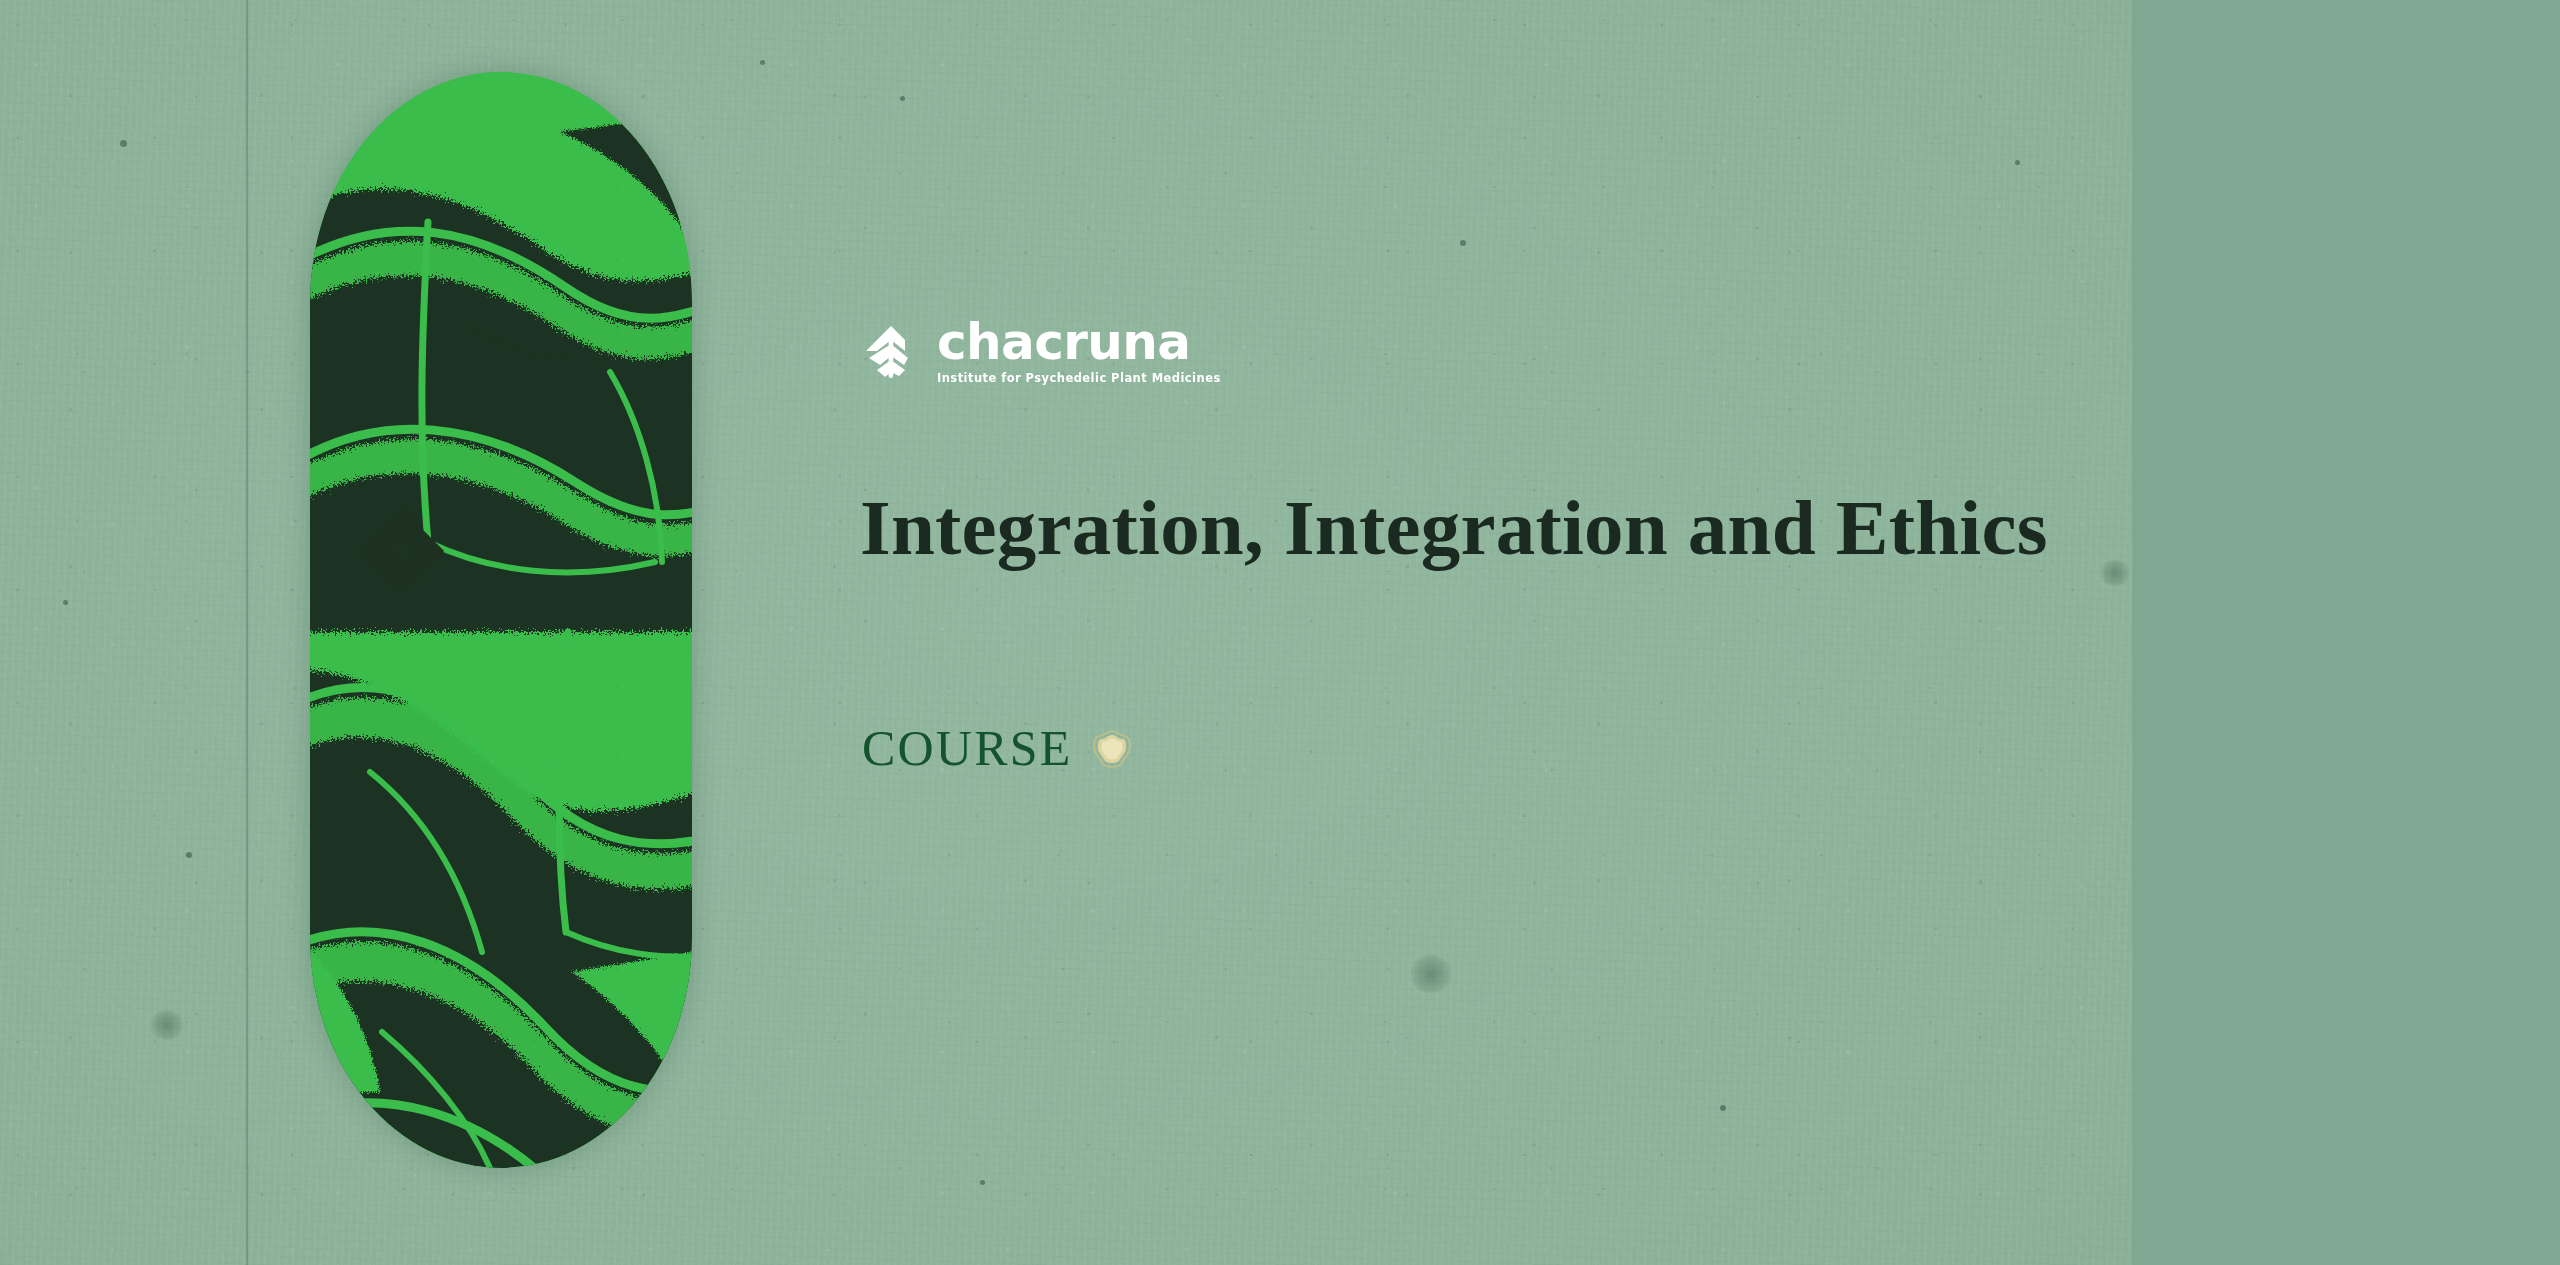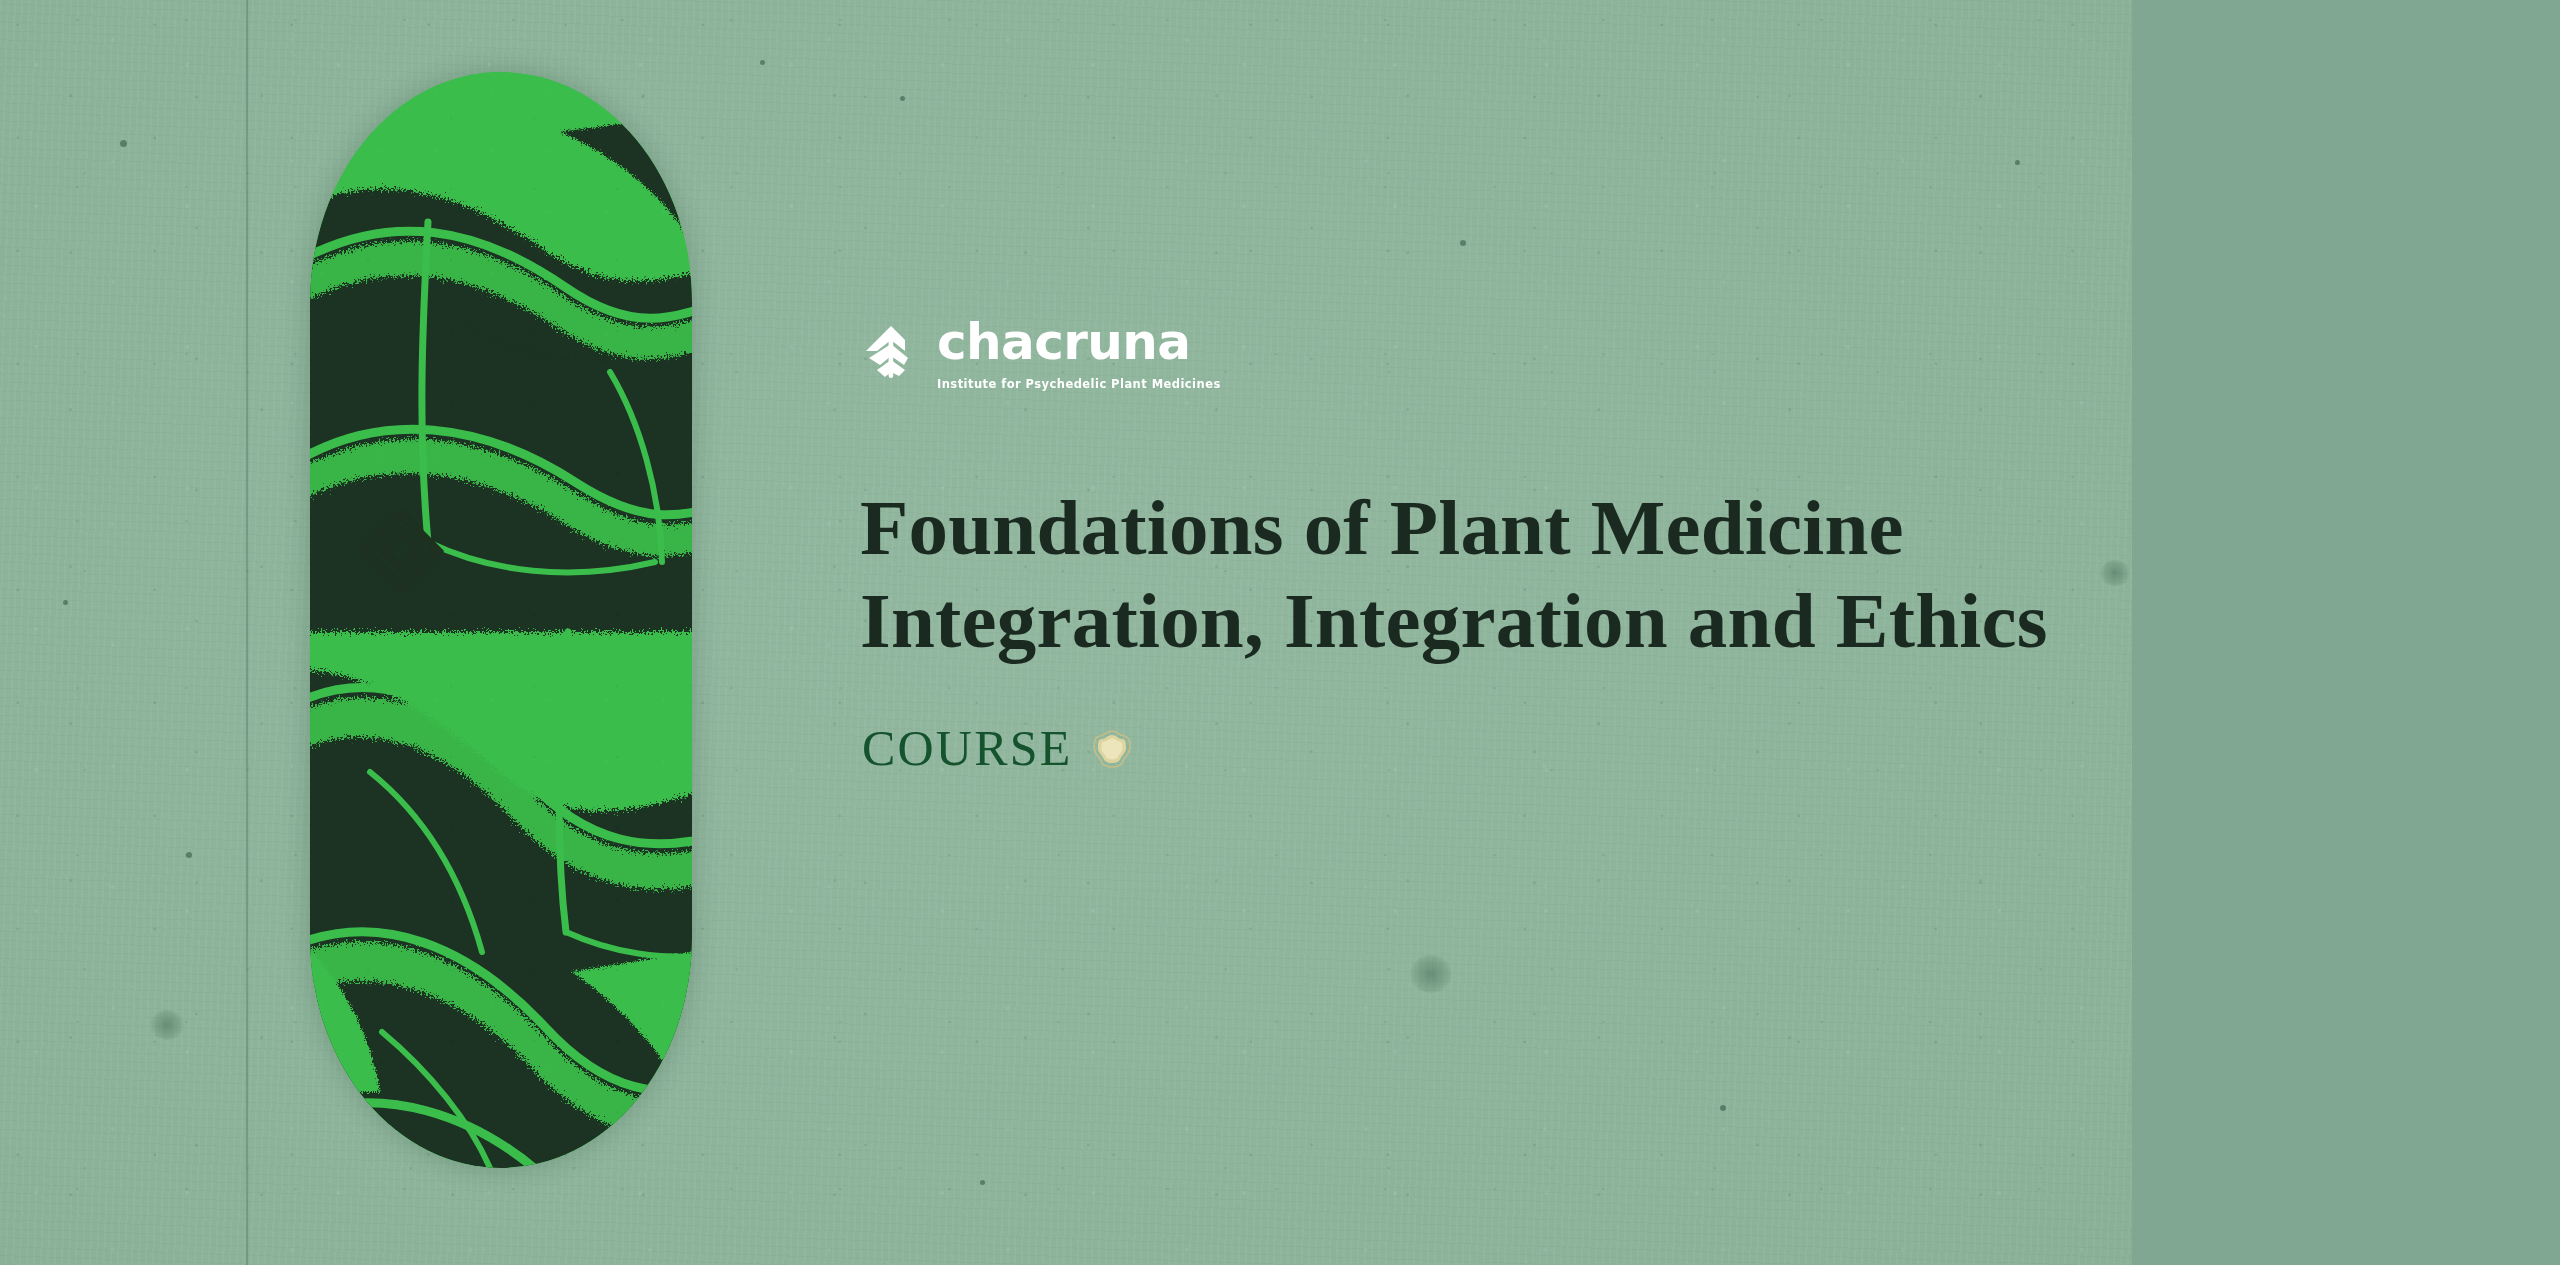"Institute for Psychedelic Plant" .logo-tagline { margin-top: 11px -> 5px }
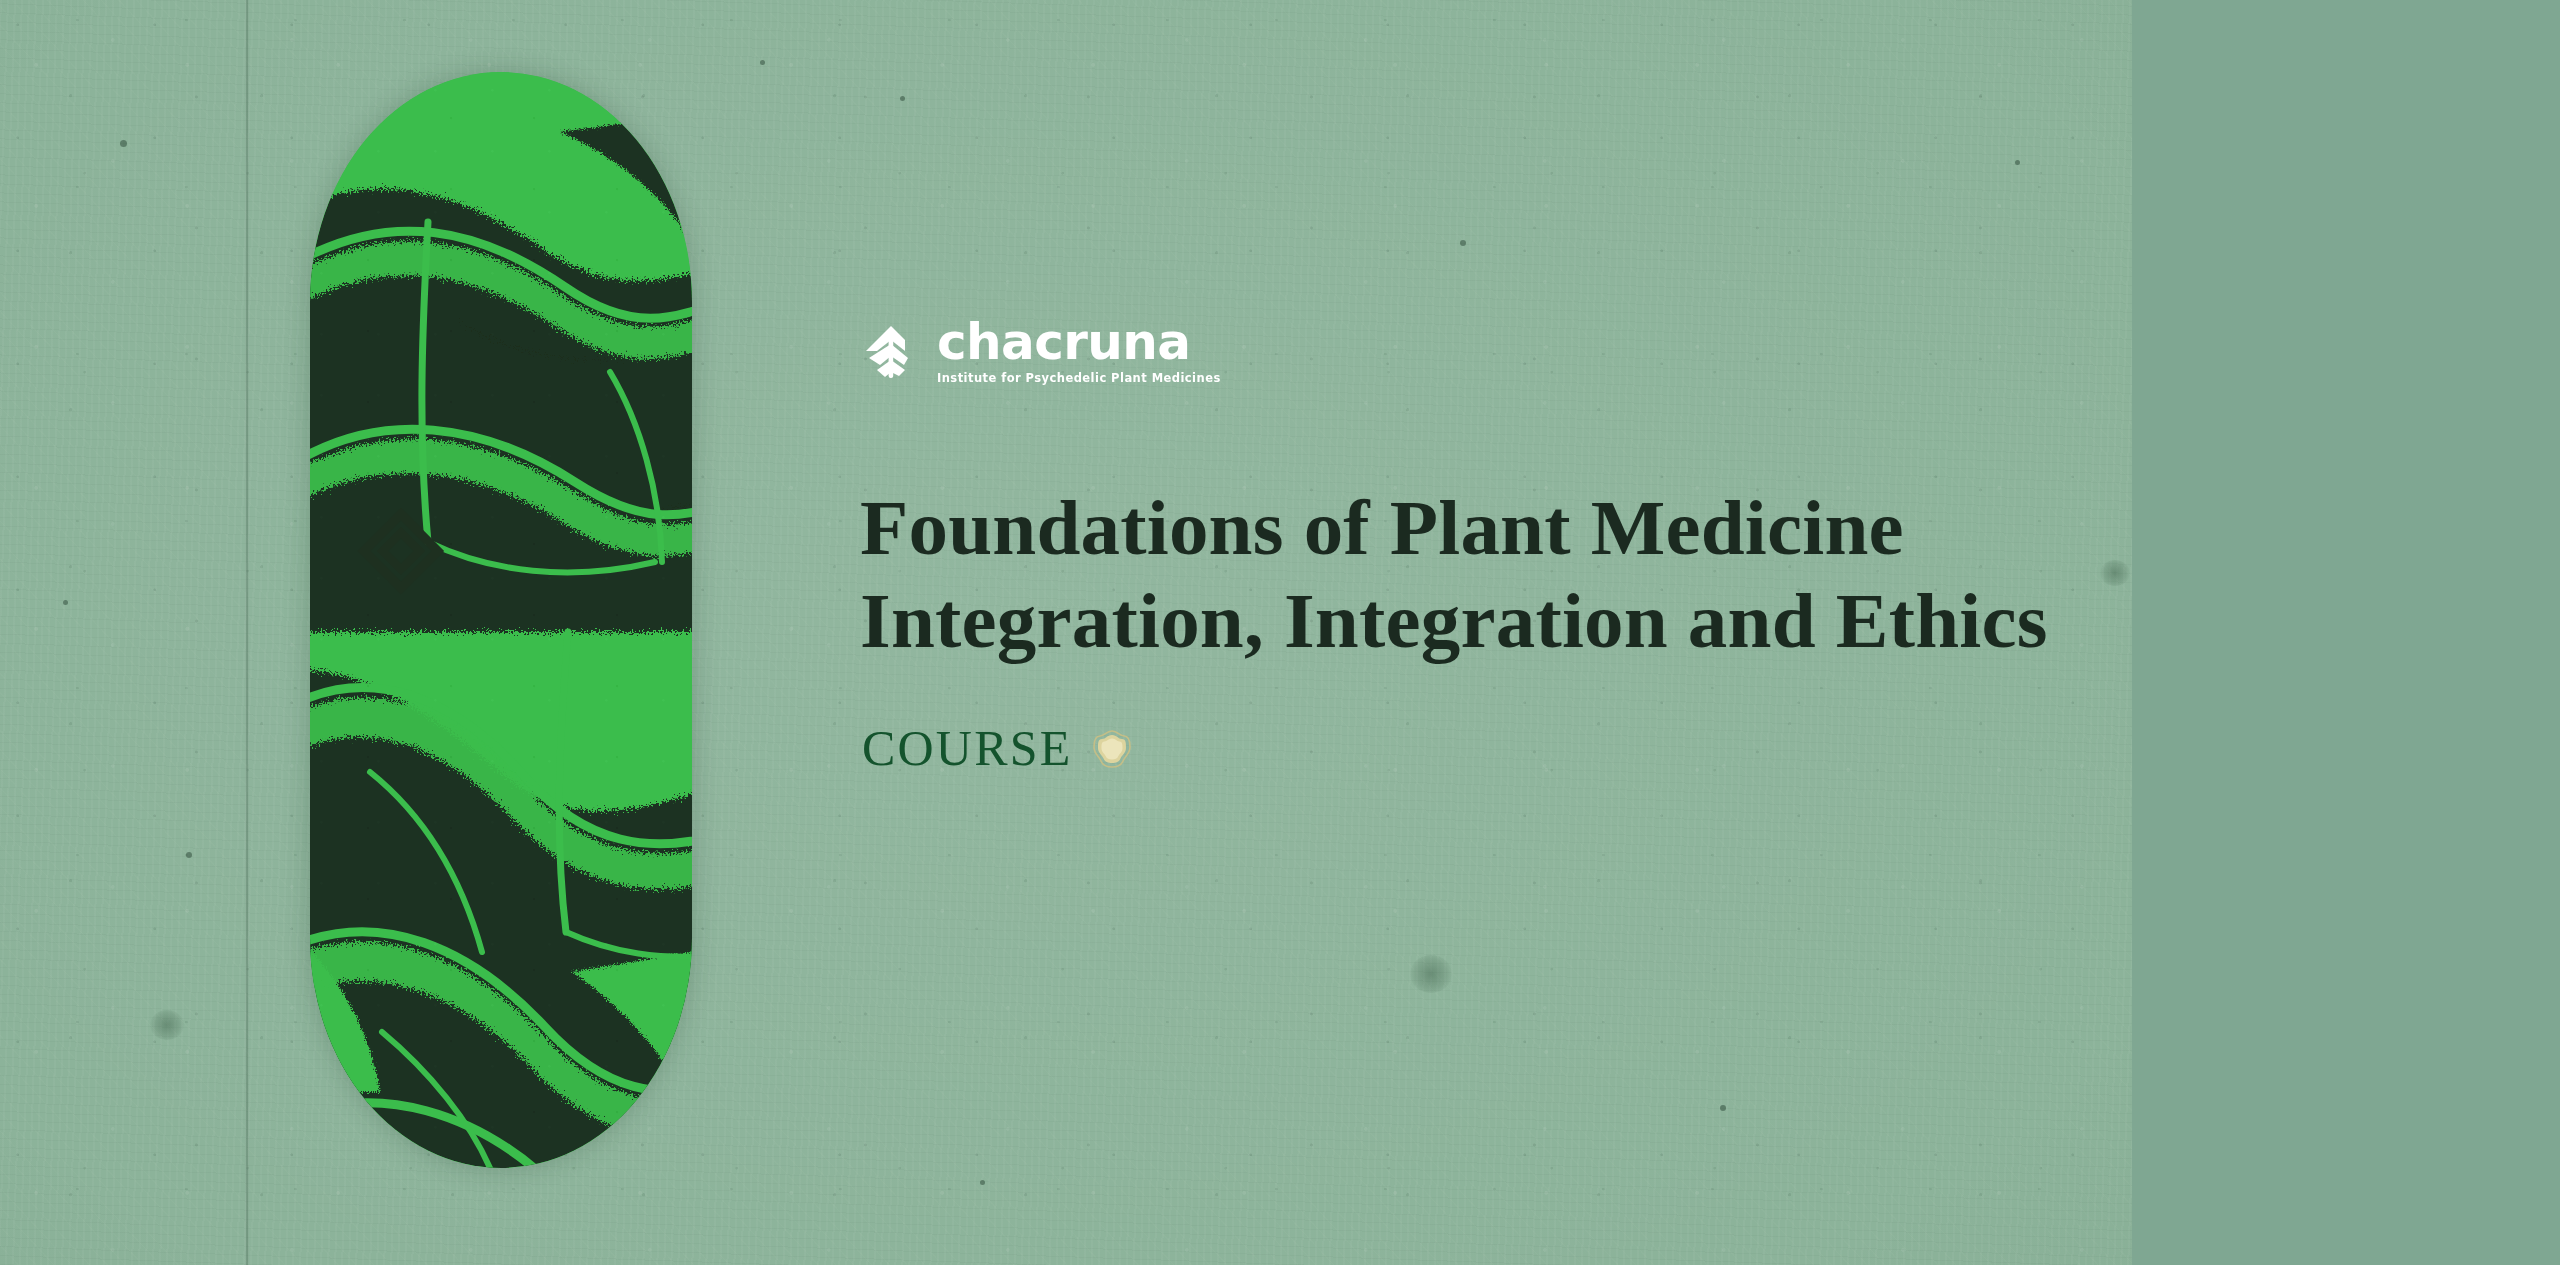"Foundations of Plant Medicine" span.headline-line { html: <span>Foundations of Plant Medicine</span> -> none }
